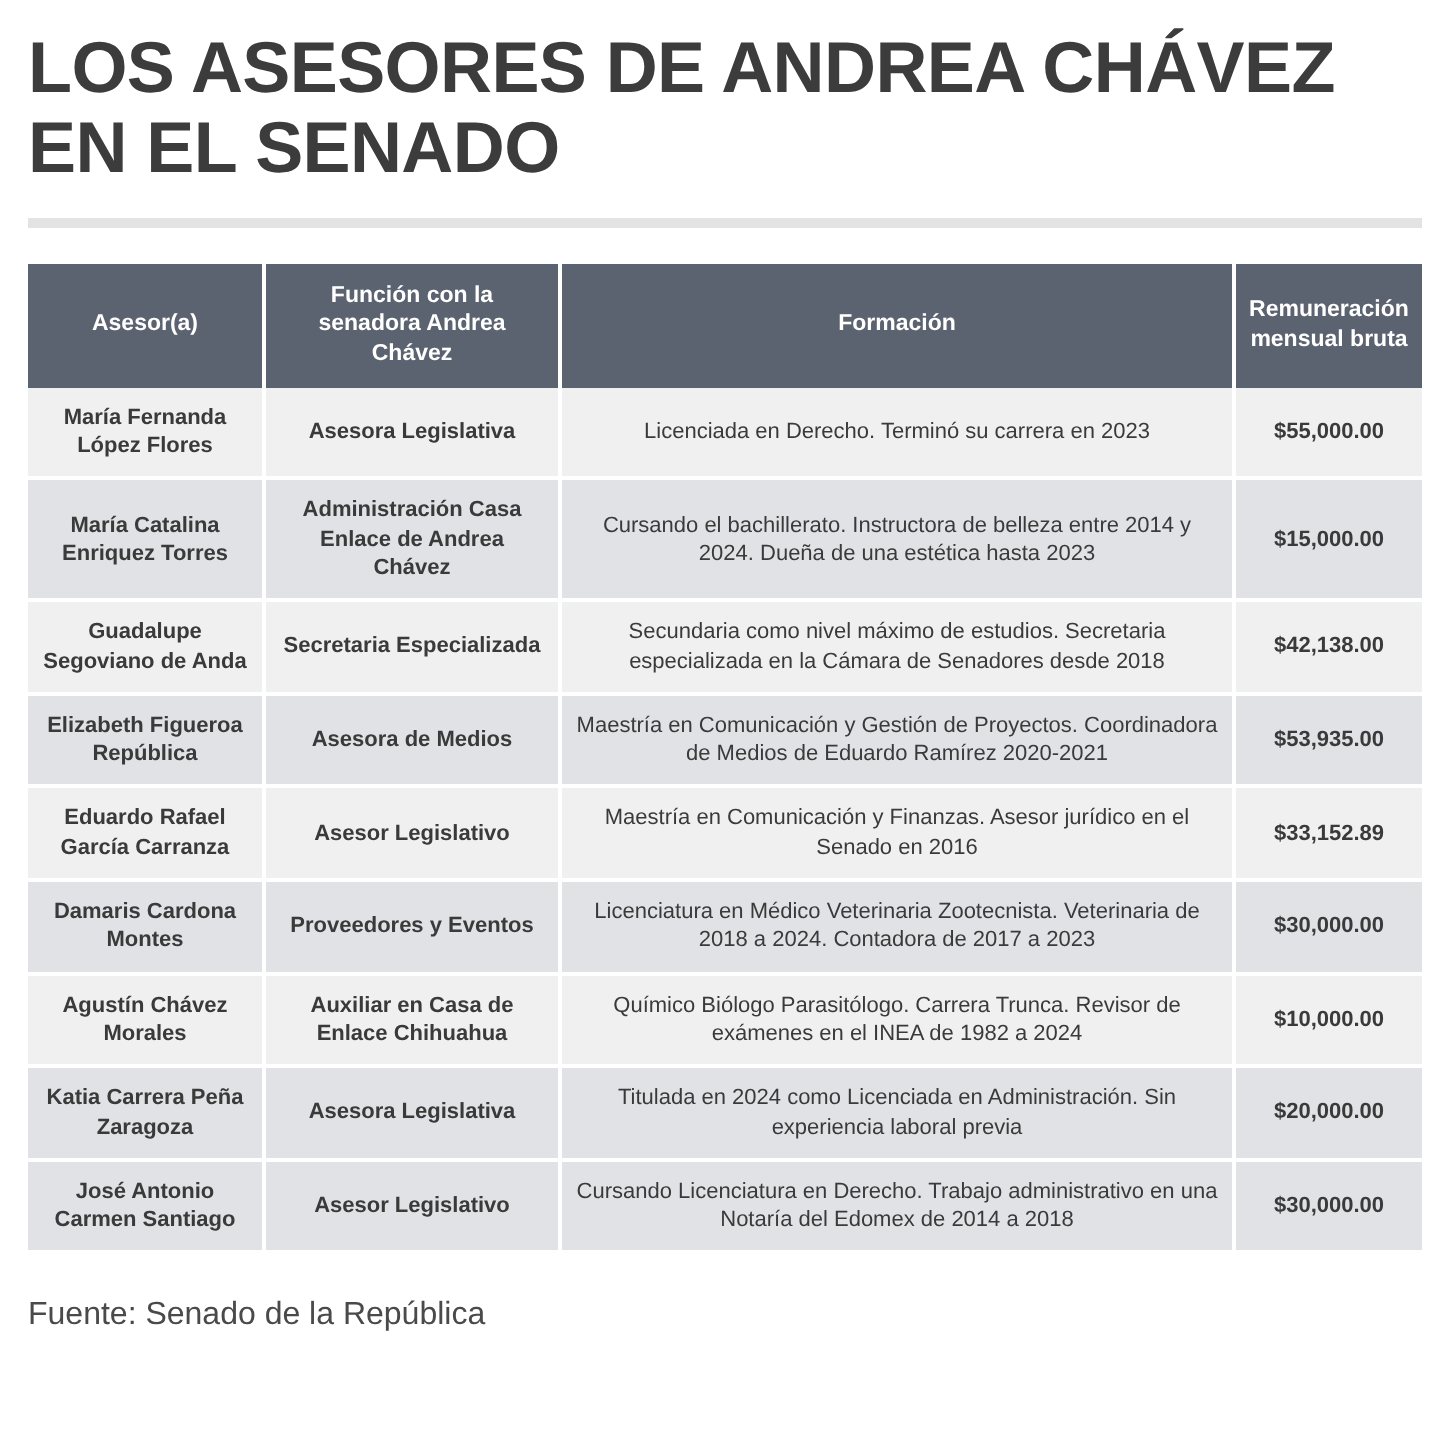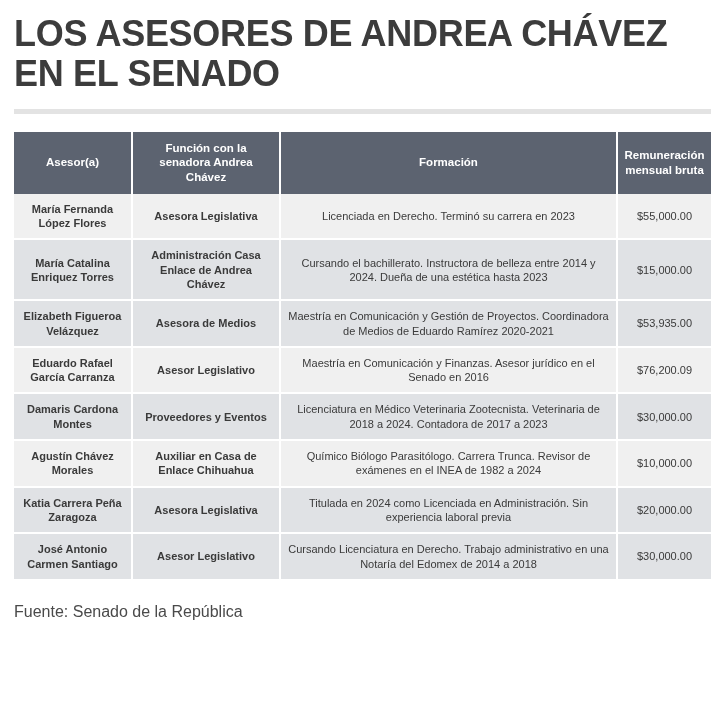"$55,000.00" table.data td.pay { font-weight: normal -> bold }
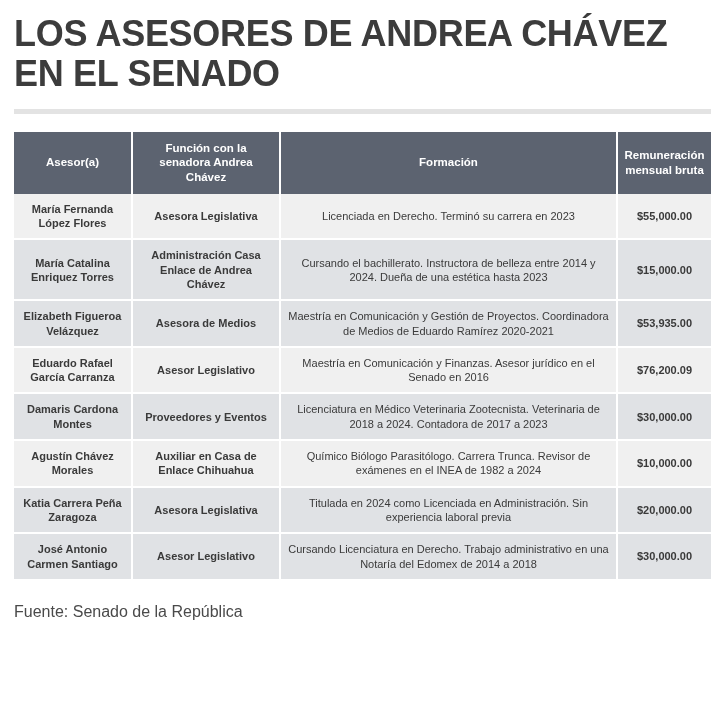"Guadalupe Segoviano de Anda" tr.odd { html: none -> <tr> <td>Guadalupe Segoviano de Anda</td> <td>Secretaria Especializada</td> <td>Secundaria como nivel máximo de estudios. Secretaria especializada en la Cámara de Senadores desde 2018</td> <td>$42,138.00</td> </tr> }
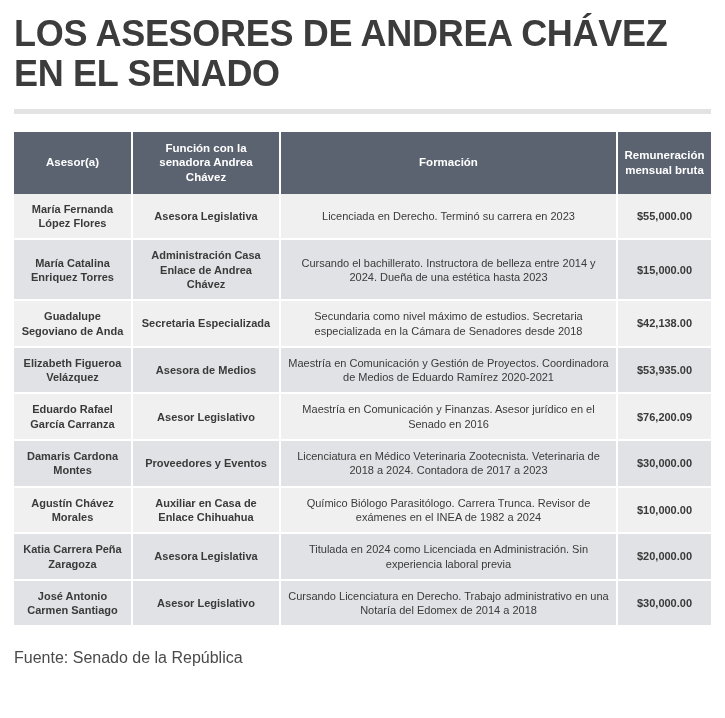"Elizabeth Figueroa Velázquez" td.name { text: Velázquez -> República }
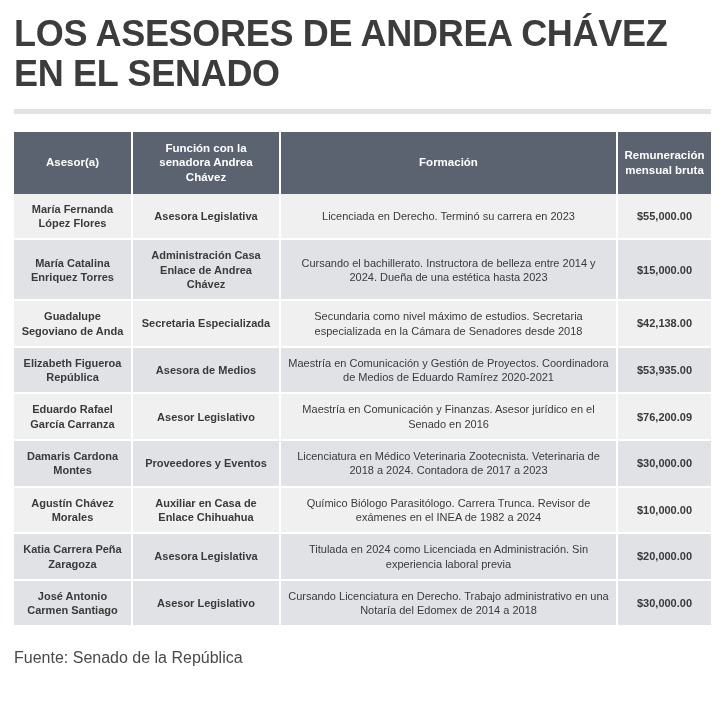"$76,200.09" td.pay { text: $76,200.09 -> $33,152.89 }
